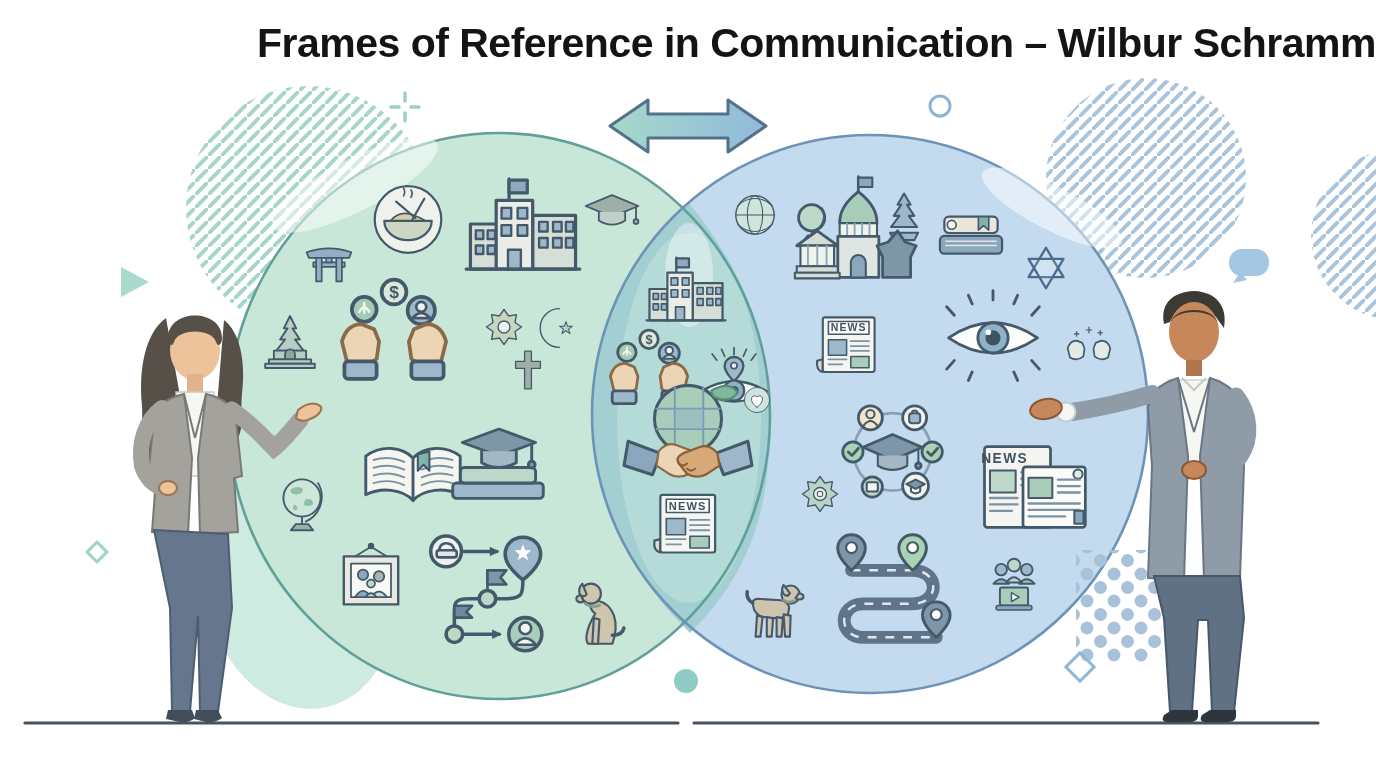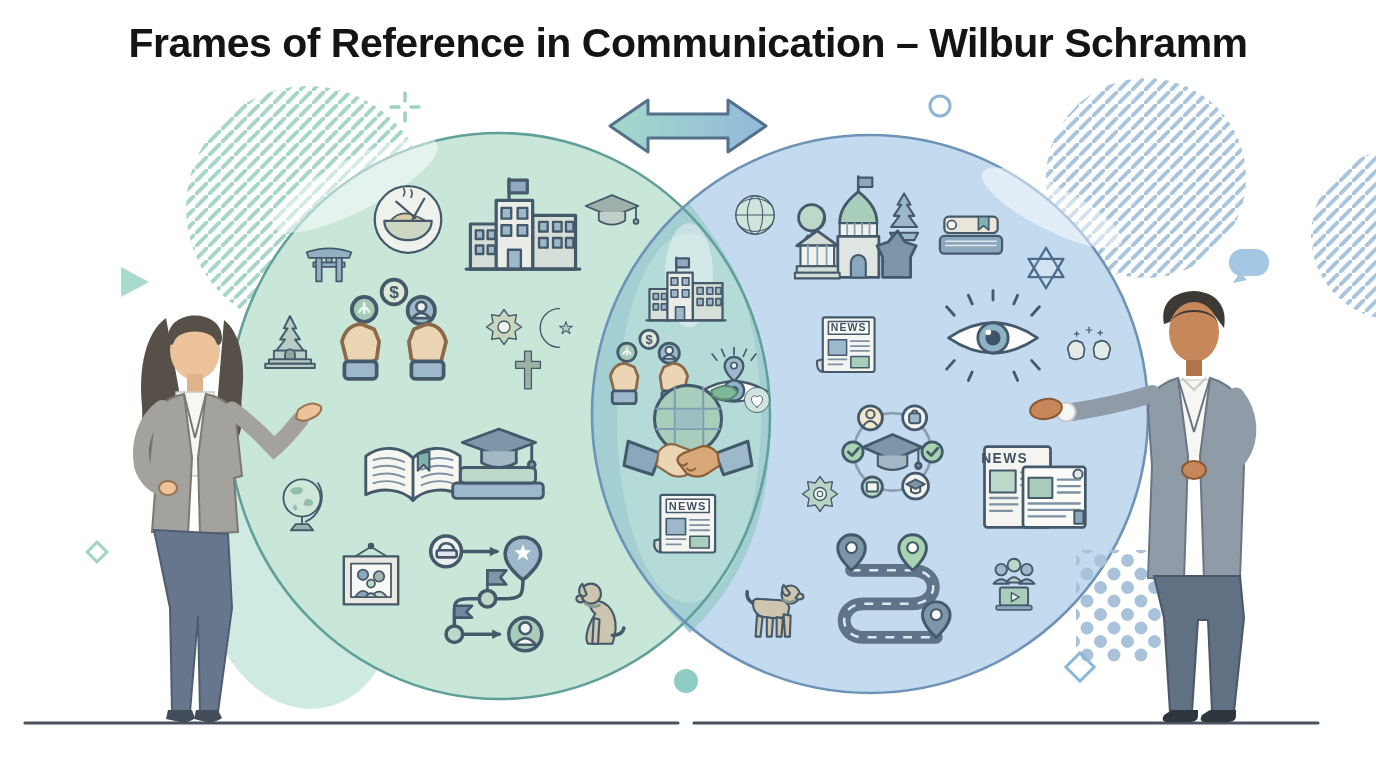"Frames of Reference in Communication" h1.title { text-align: center -> right }
